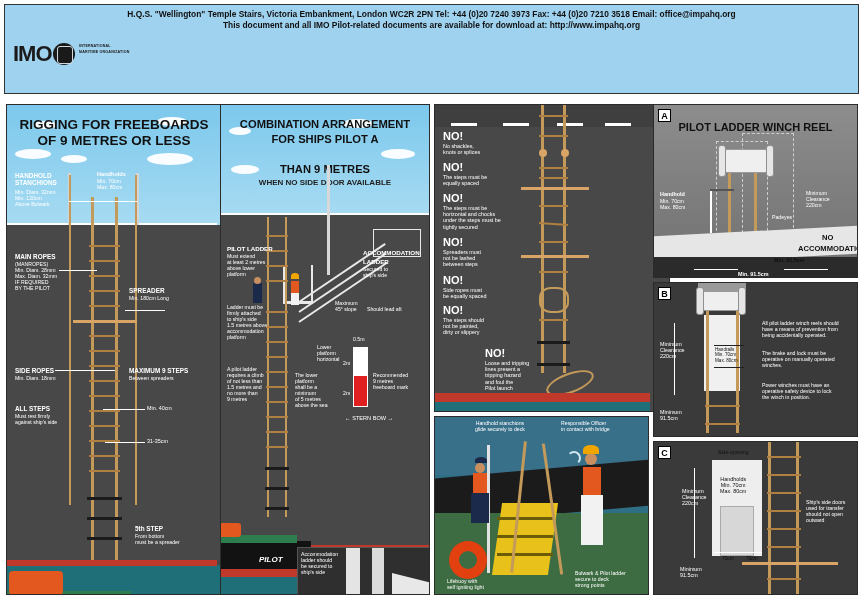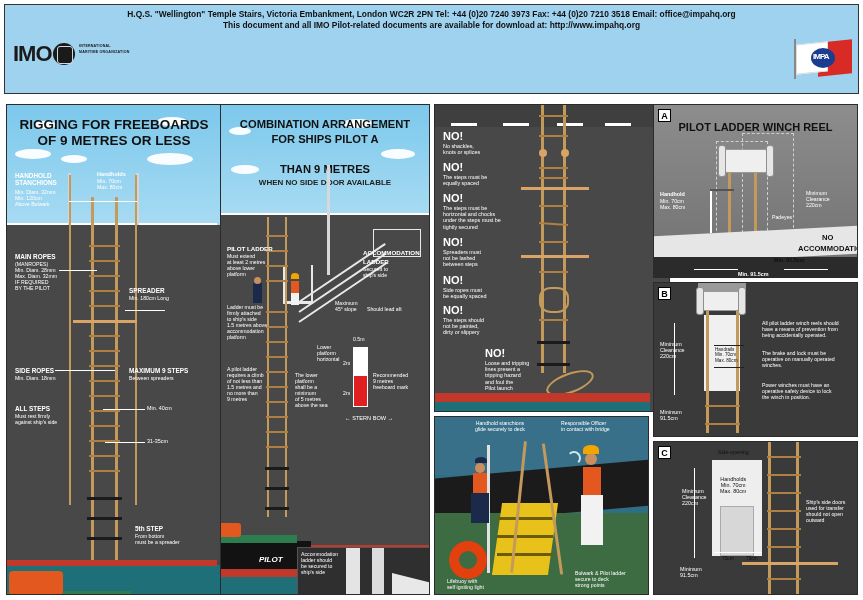"IMPA" div.impa-flag { html: <div> <div></div> <div></div> <div></div> <div> <span>IMPA</span> </div> </div> -> none }
